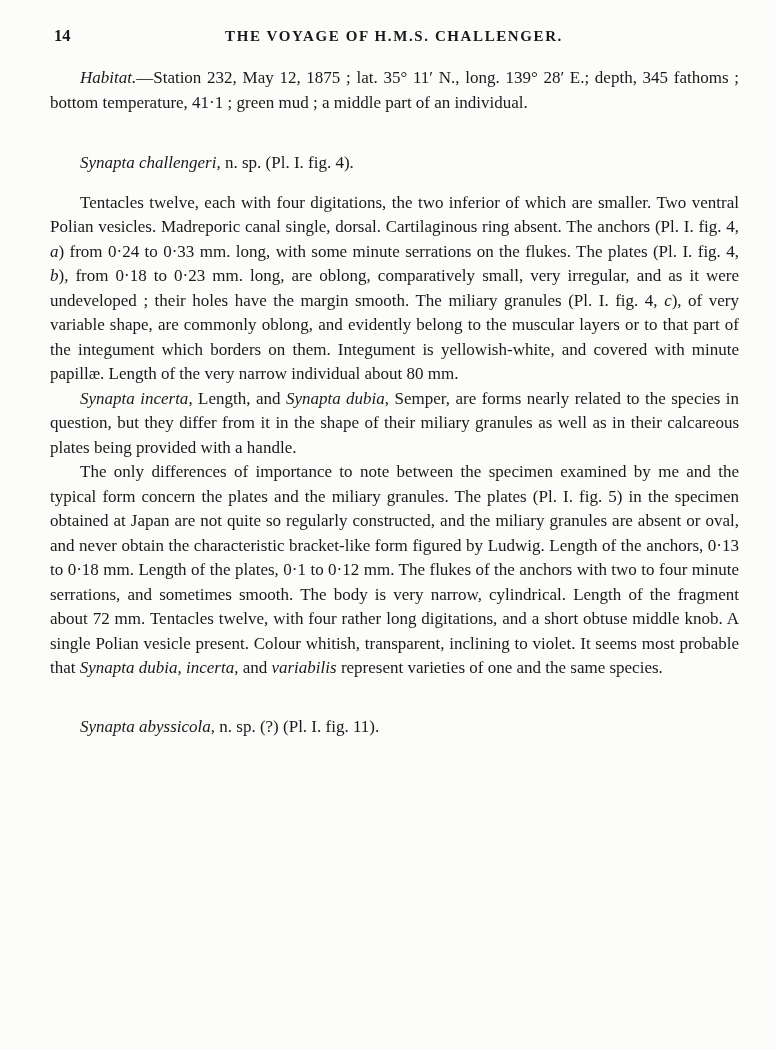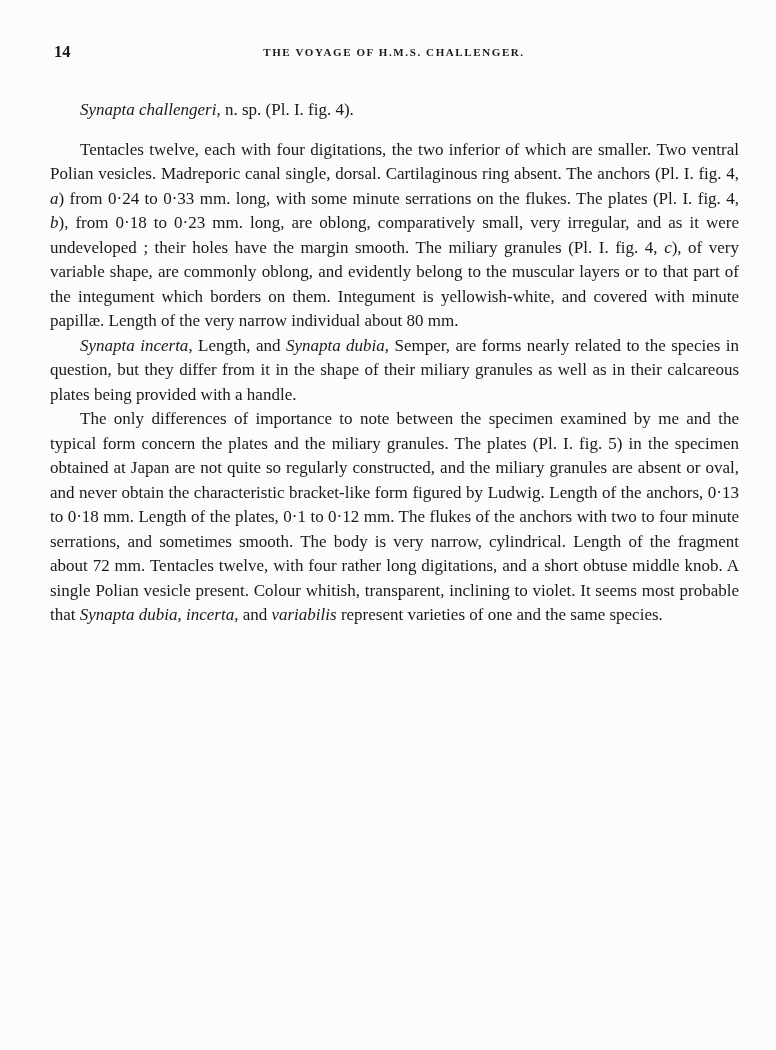"14" .page { padding: 40px 38px 0 50px -> 24px 38px 0 50px }
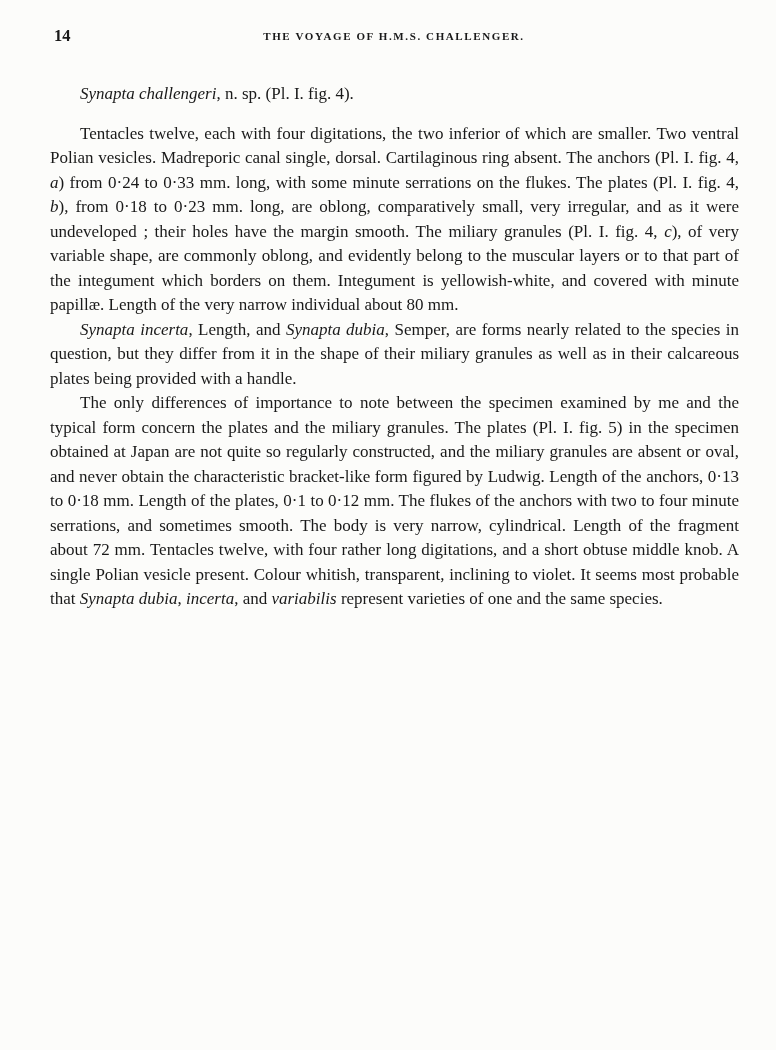"THE VOYAGE OF H.M.S. CHALLENGER." .head-title { font-size: 11px -> 15px }
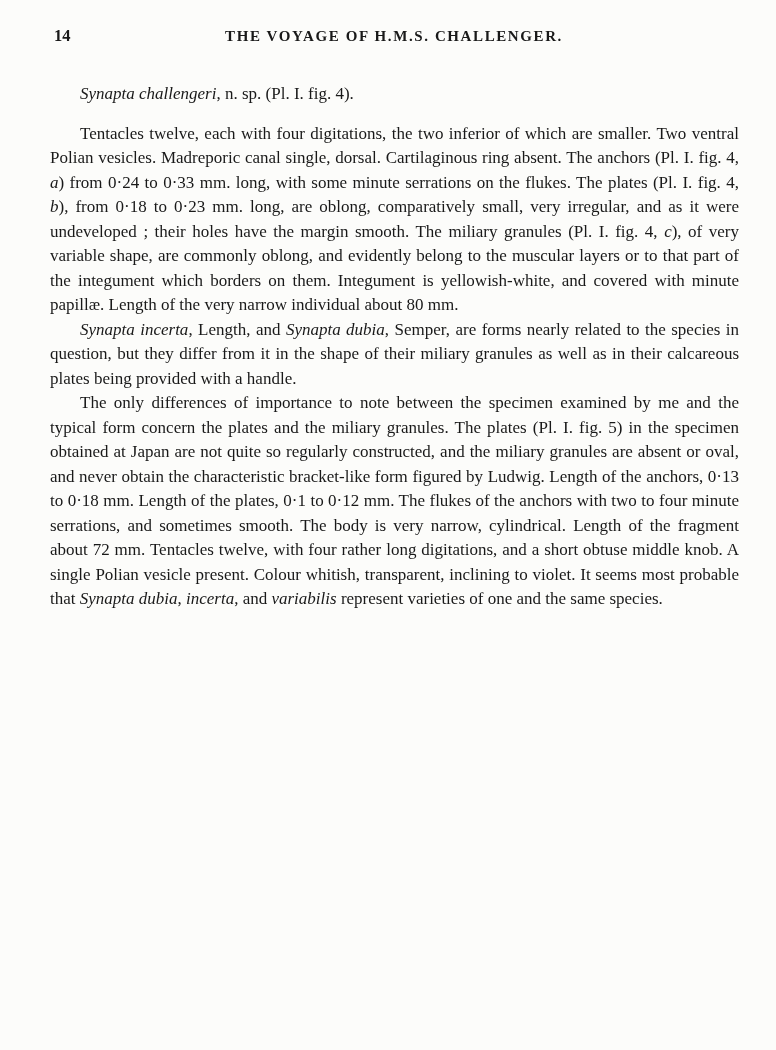"Habitat.—Station 232, May 12, 1875" p.para { html: none -> <p><i>Habitat.</i><span>—Station 232, May 12, 1875 ; lat. 35° 11′ N., long. 139° 28′ E.; depth, 345 fathoms ; bottom temperature, 41·1 ; green mud ; a middle part of an individual.</span></p> }
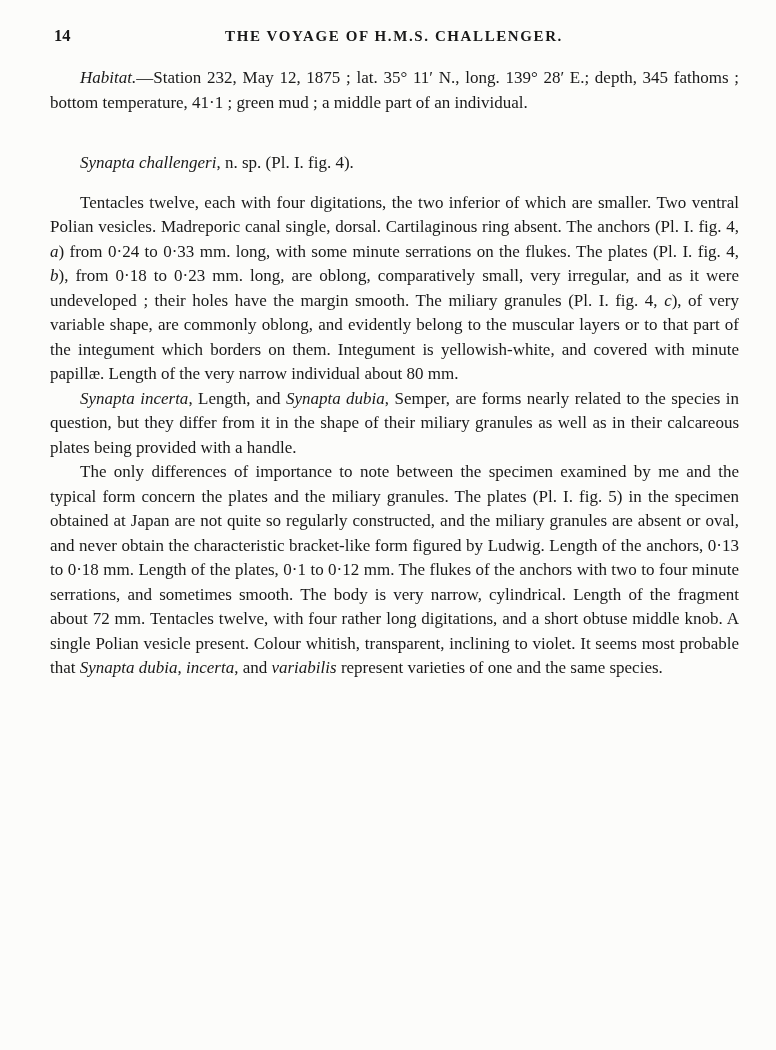"Synapta abyssicola, n. sp. (?)" p.para { html: none -> <p><i>Synapta abyssicola</i><span>, n. sp. (?) (Pl. I. fig. 11).</span></p> }
